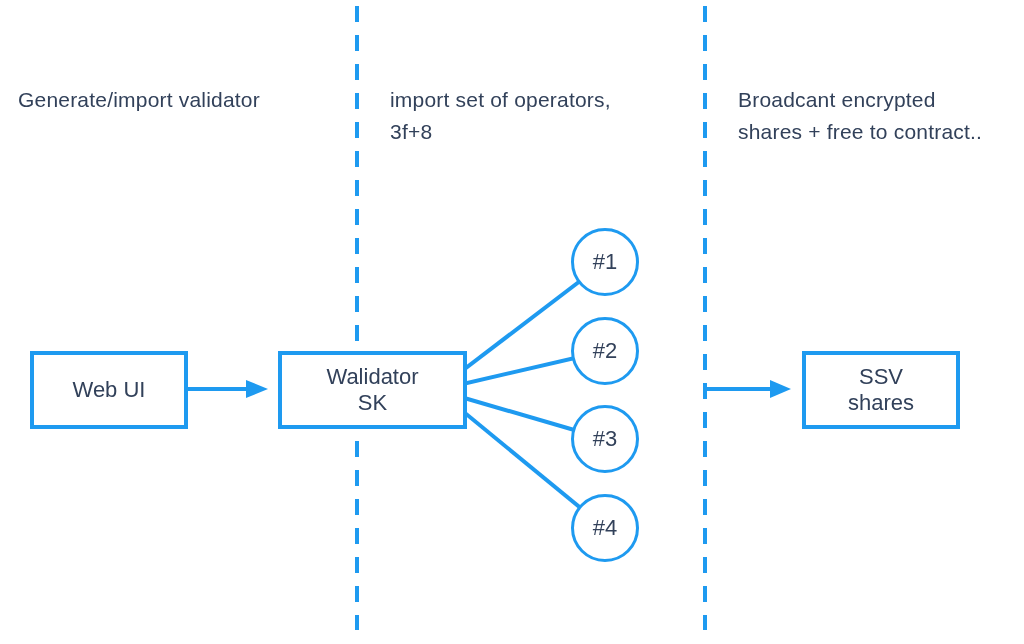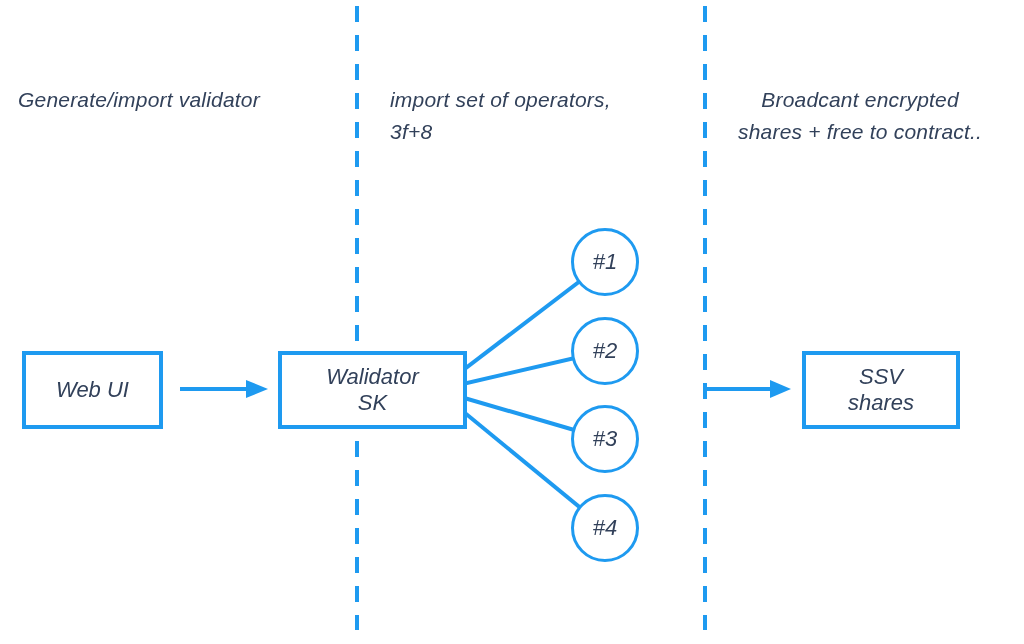"Generate/import validator" .canvas { font-style: italic -> none }
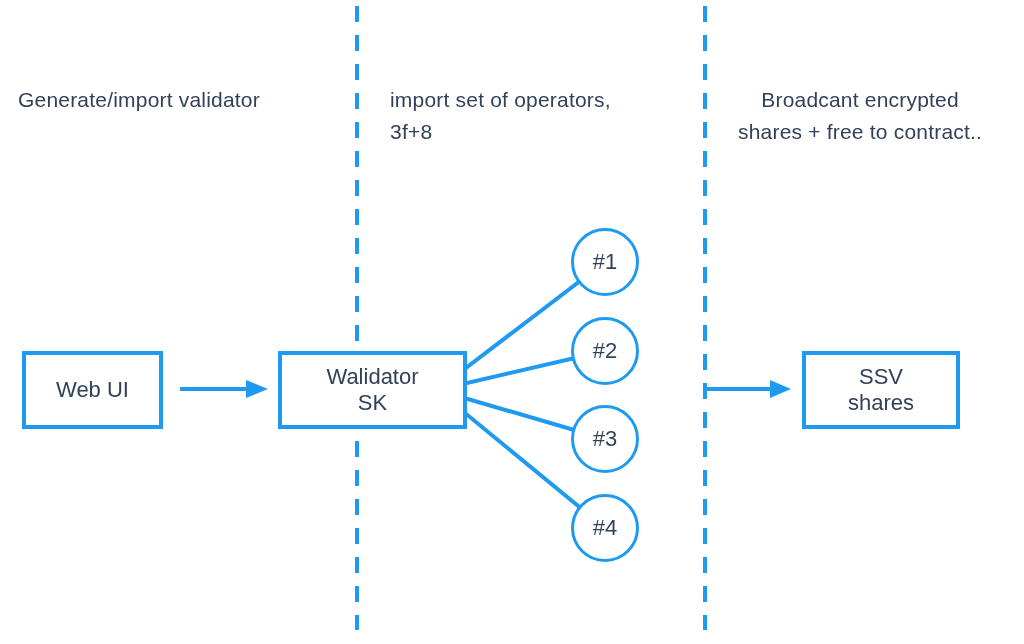"Broadcant encrypted" .caption-broadcast { text-align: center -> none }
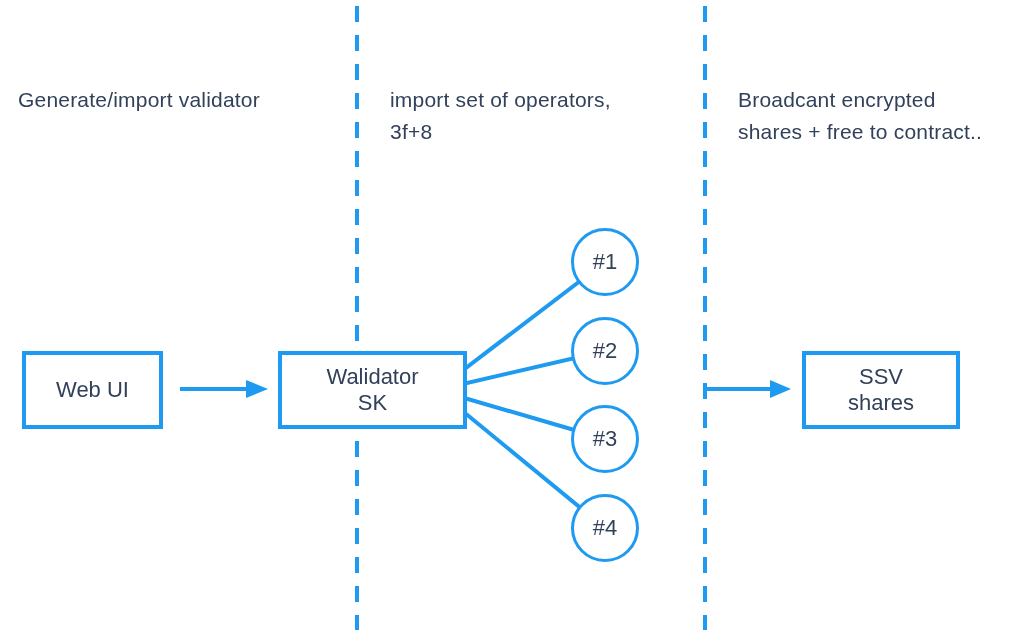"Web UI" .node-webui { left: 22px -> 30px; width: 141px -> 158px }
